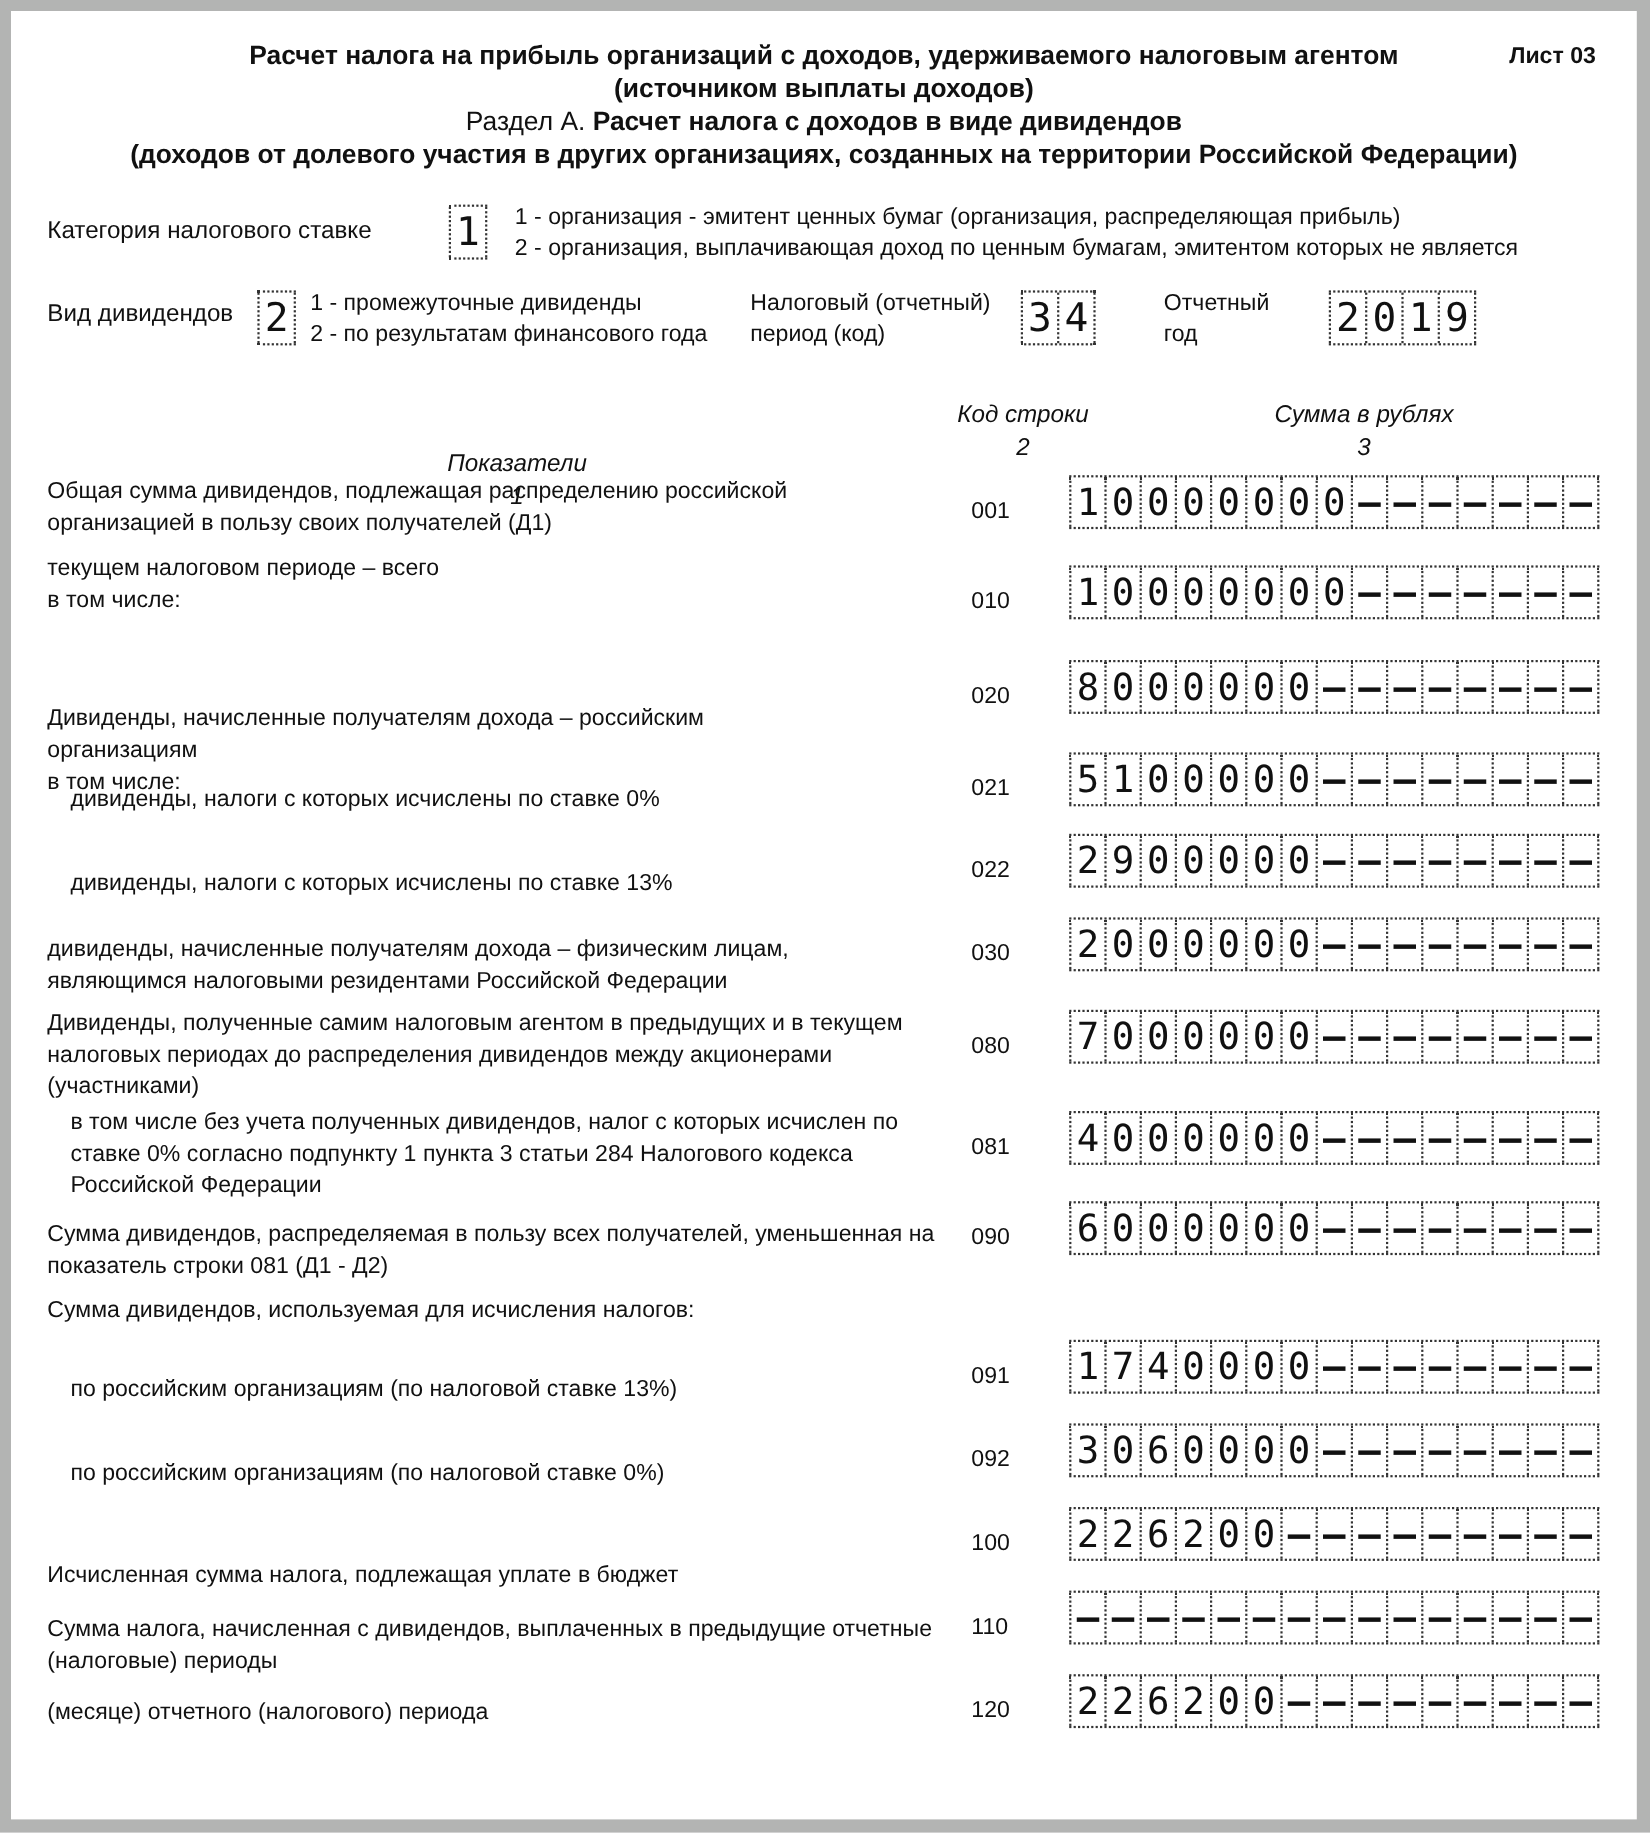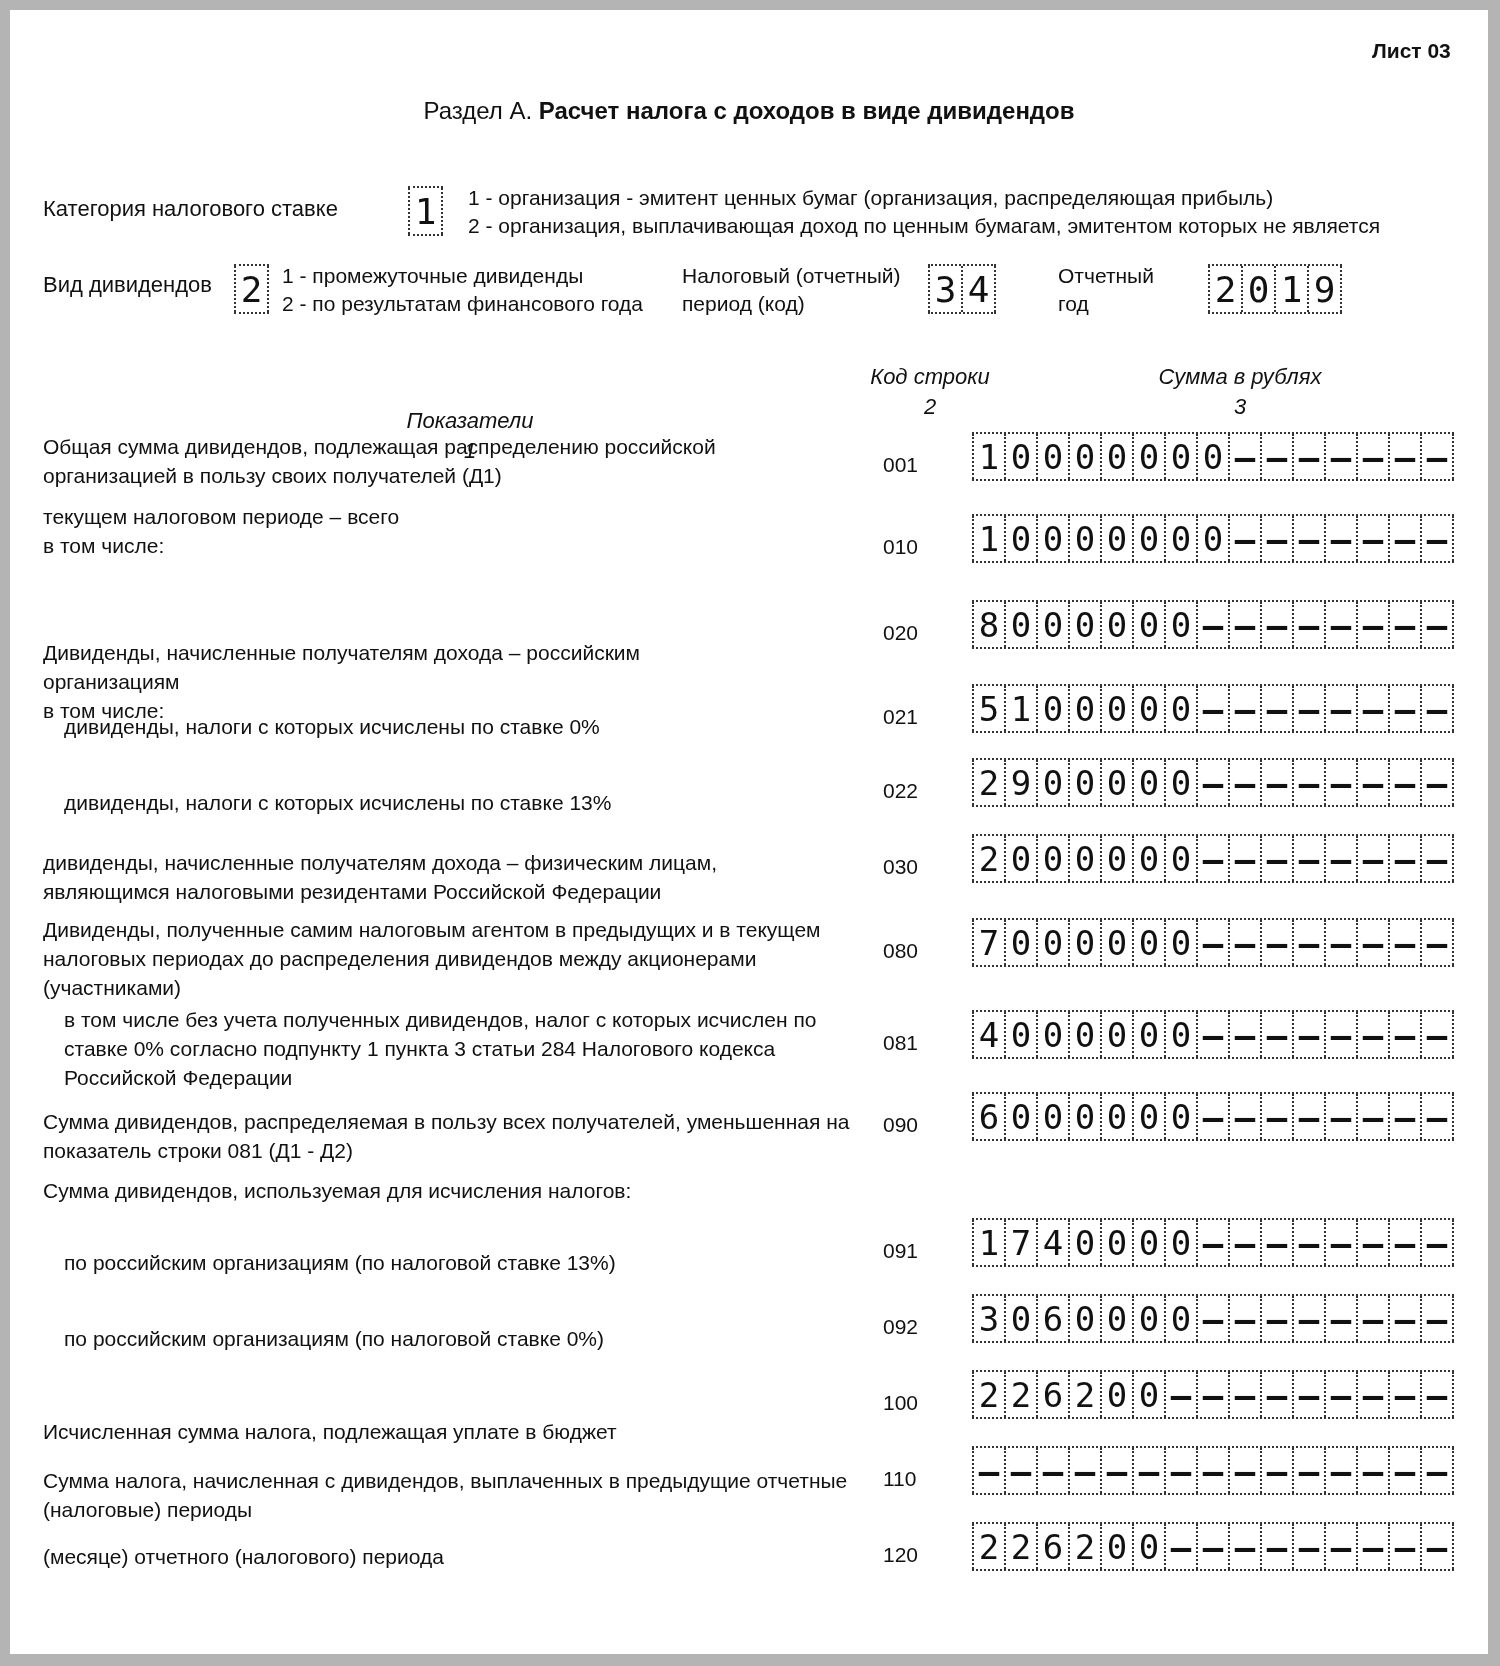"Расчет налога на прибыль организаций" div.abs { html: none -> <div> <div>Расчет налога на прибыль организаций с доходов, удерживаемого налоговым агентом</div> <div>(источником выплаты доходов)</div> </div> }
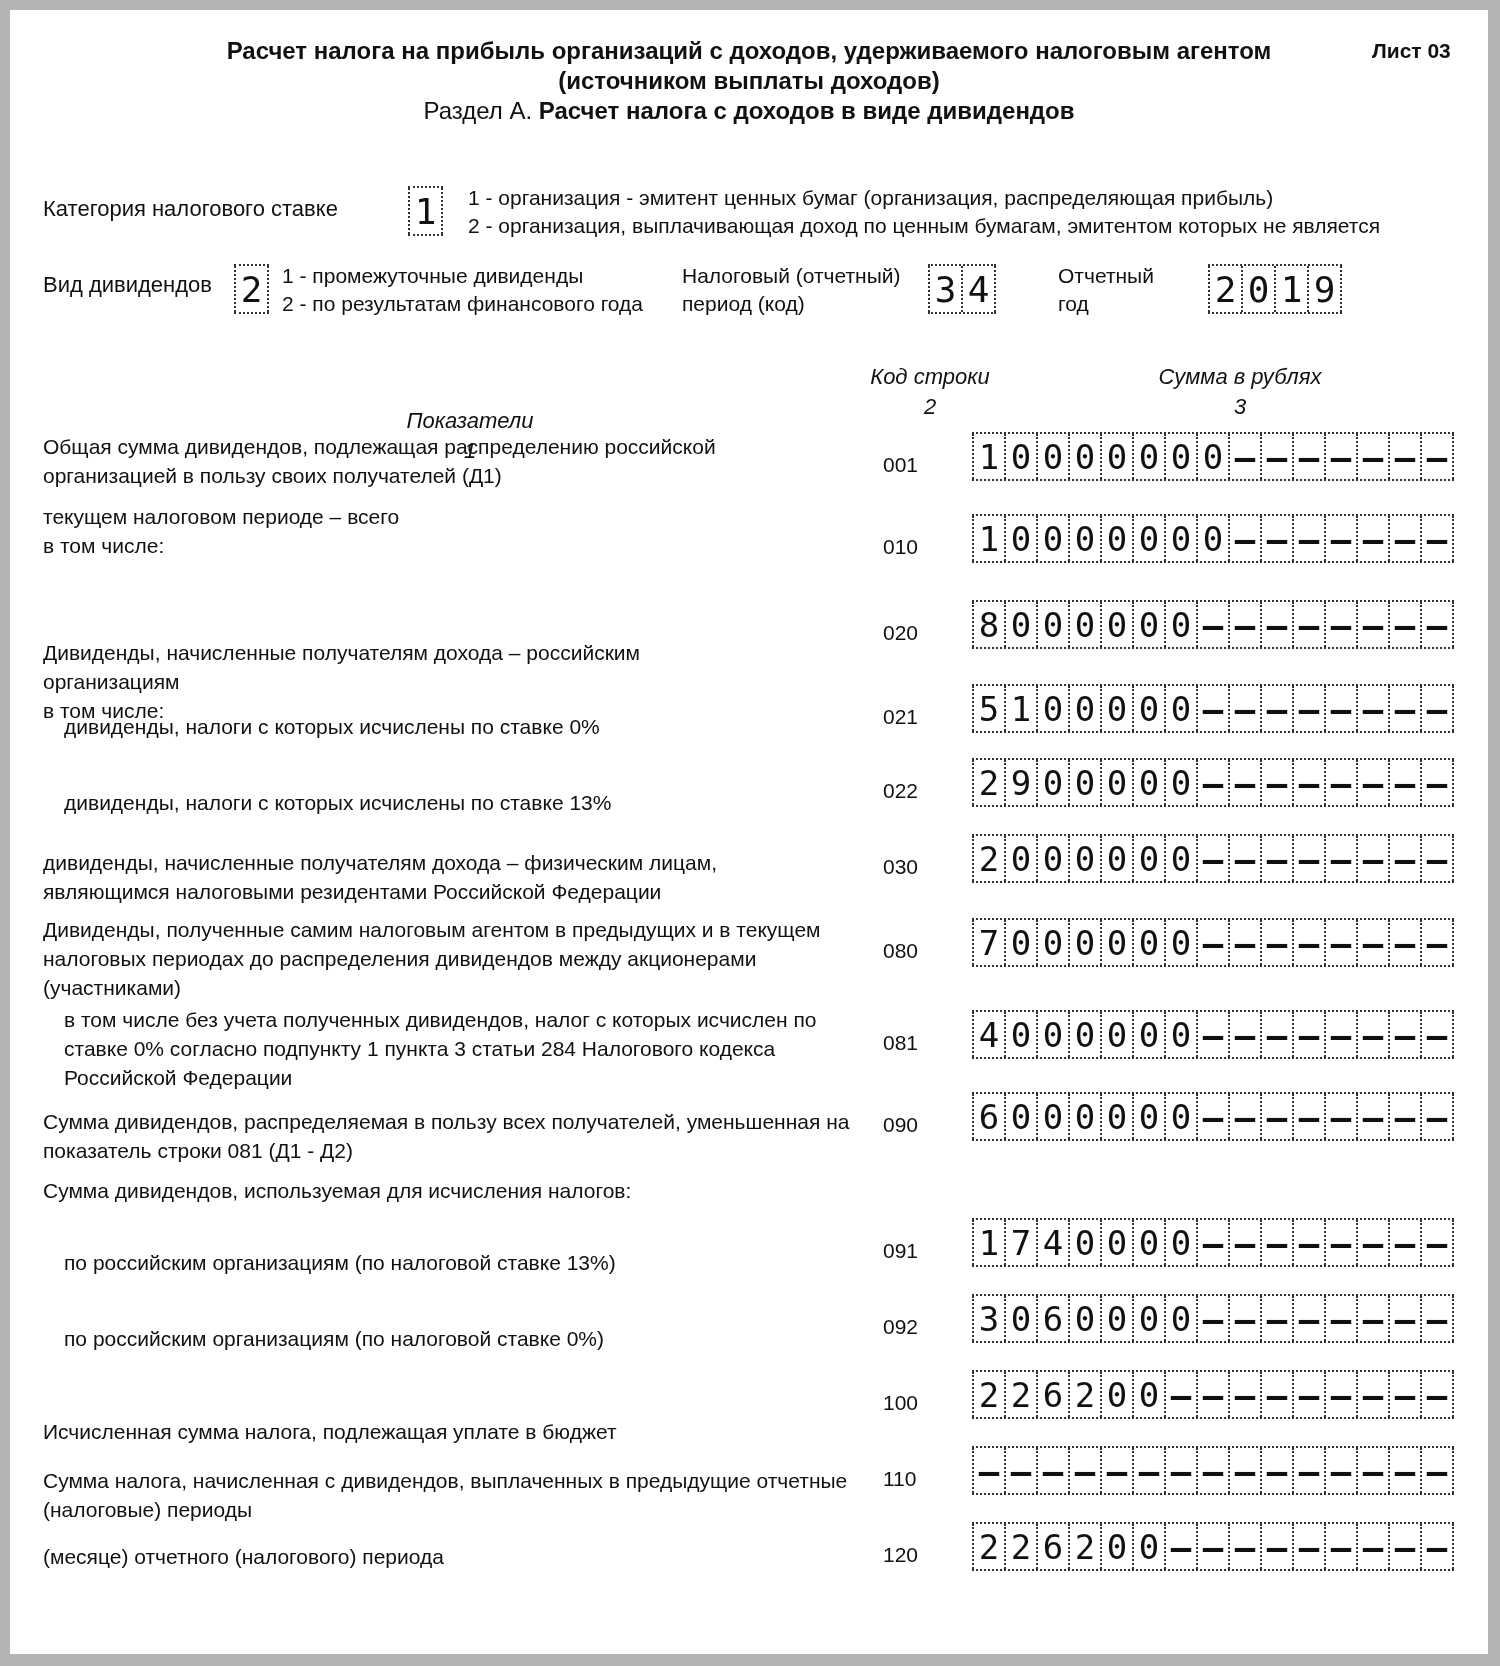"(доходов от долевого участия в" div.abs { html: none -> <div>(доходов от долевого участия в других организациях, созданных на территории Российской Федерации)</div> }
